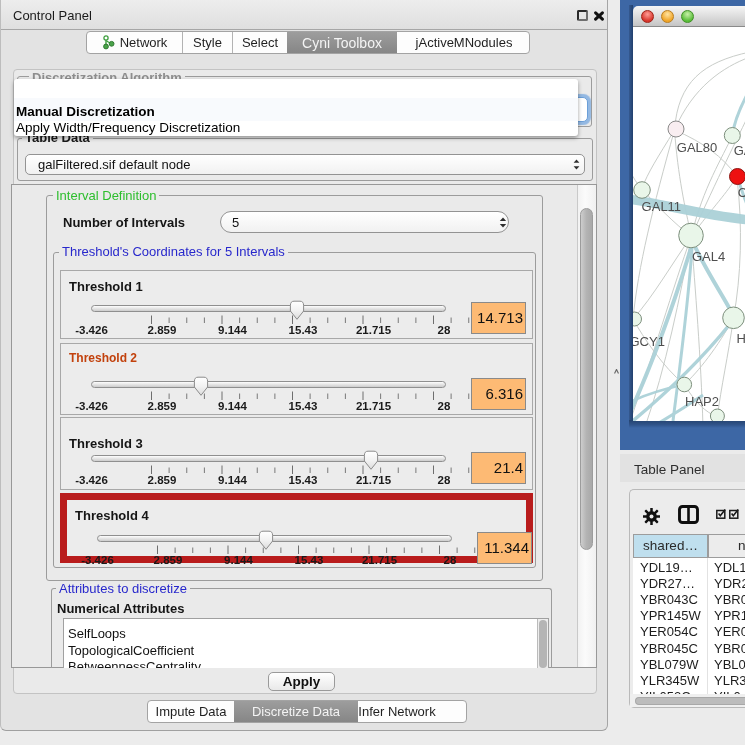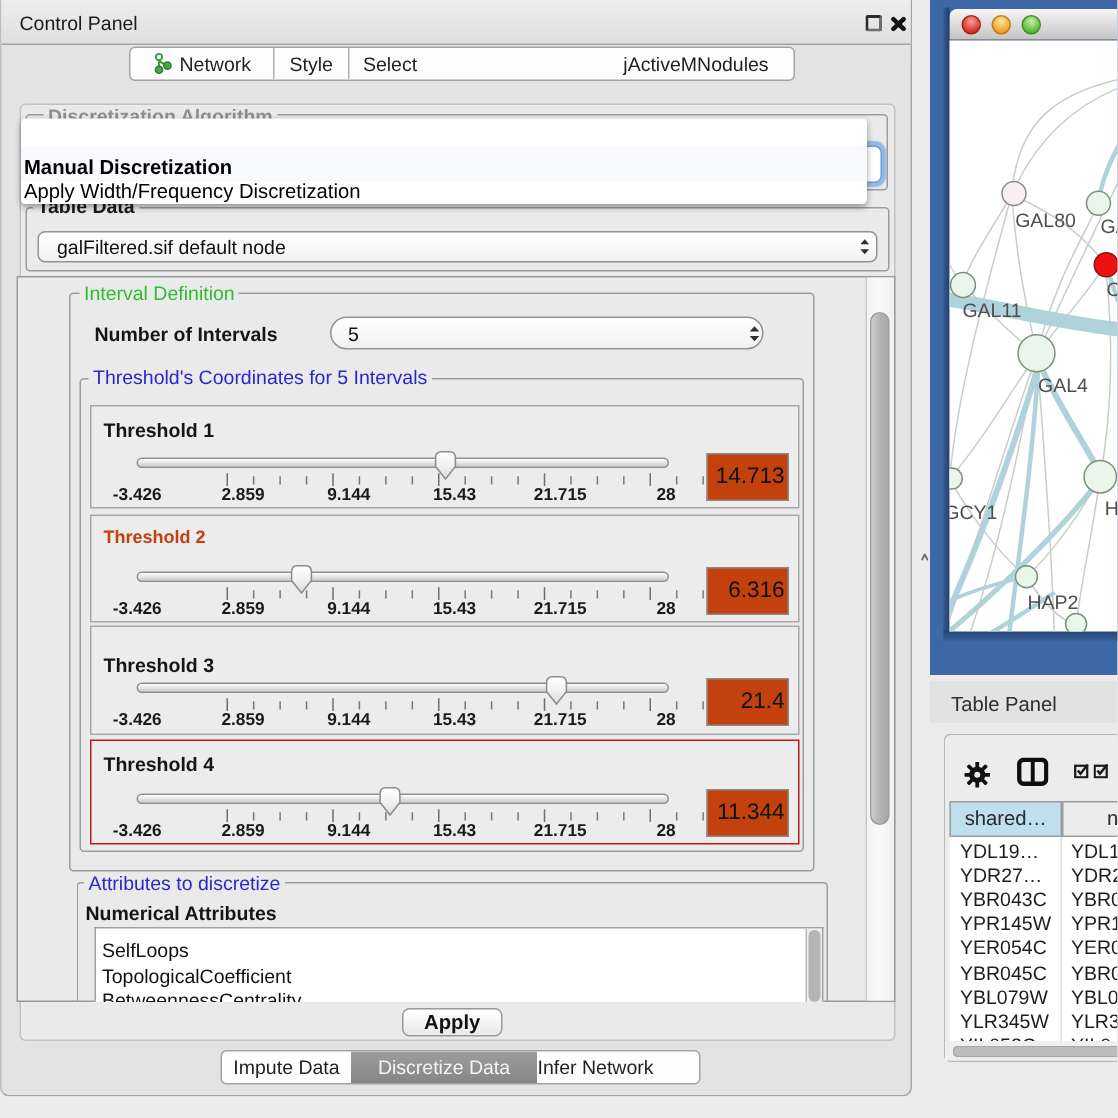"Cyni Toolbox" div.seg { html: none -> <div>Cyni Toolbox</div> }
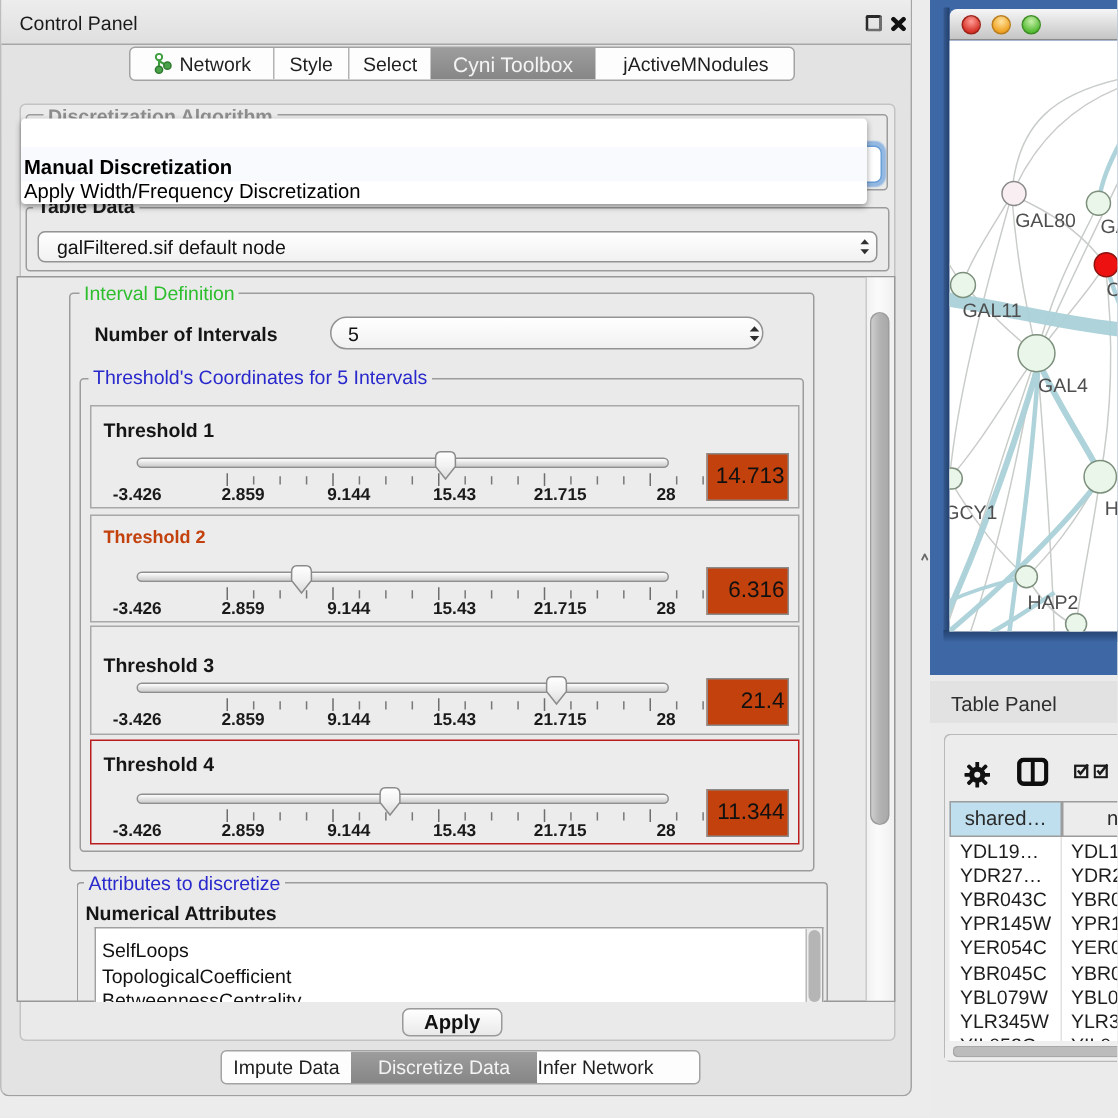"14.713" .valuebox { background: #c2410c -> #fdba74 }
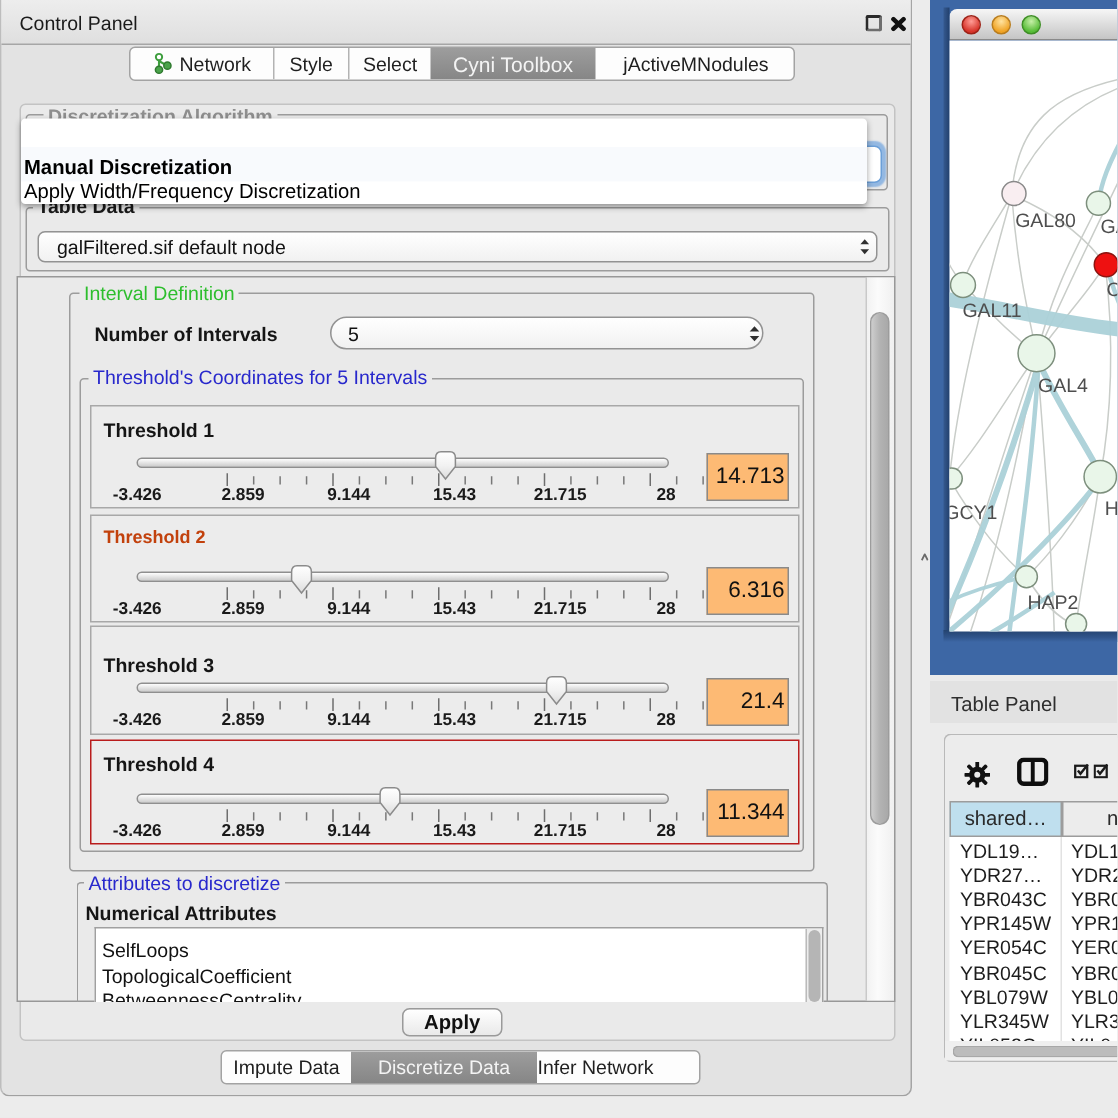"Threshold 4" div.a { border: 1px solid #b91c1c -> 7px solid #b91c1c }
